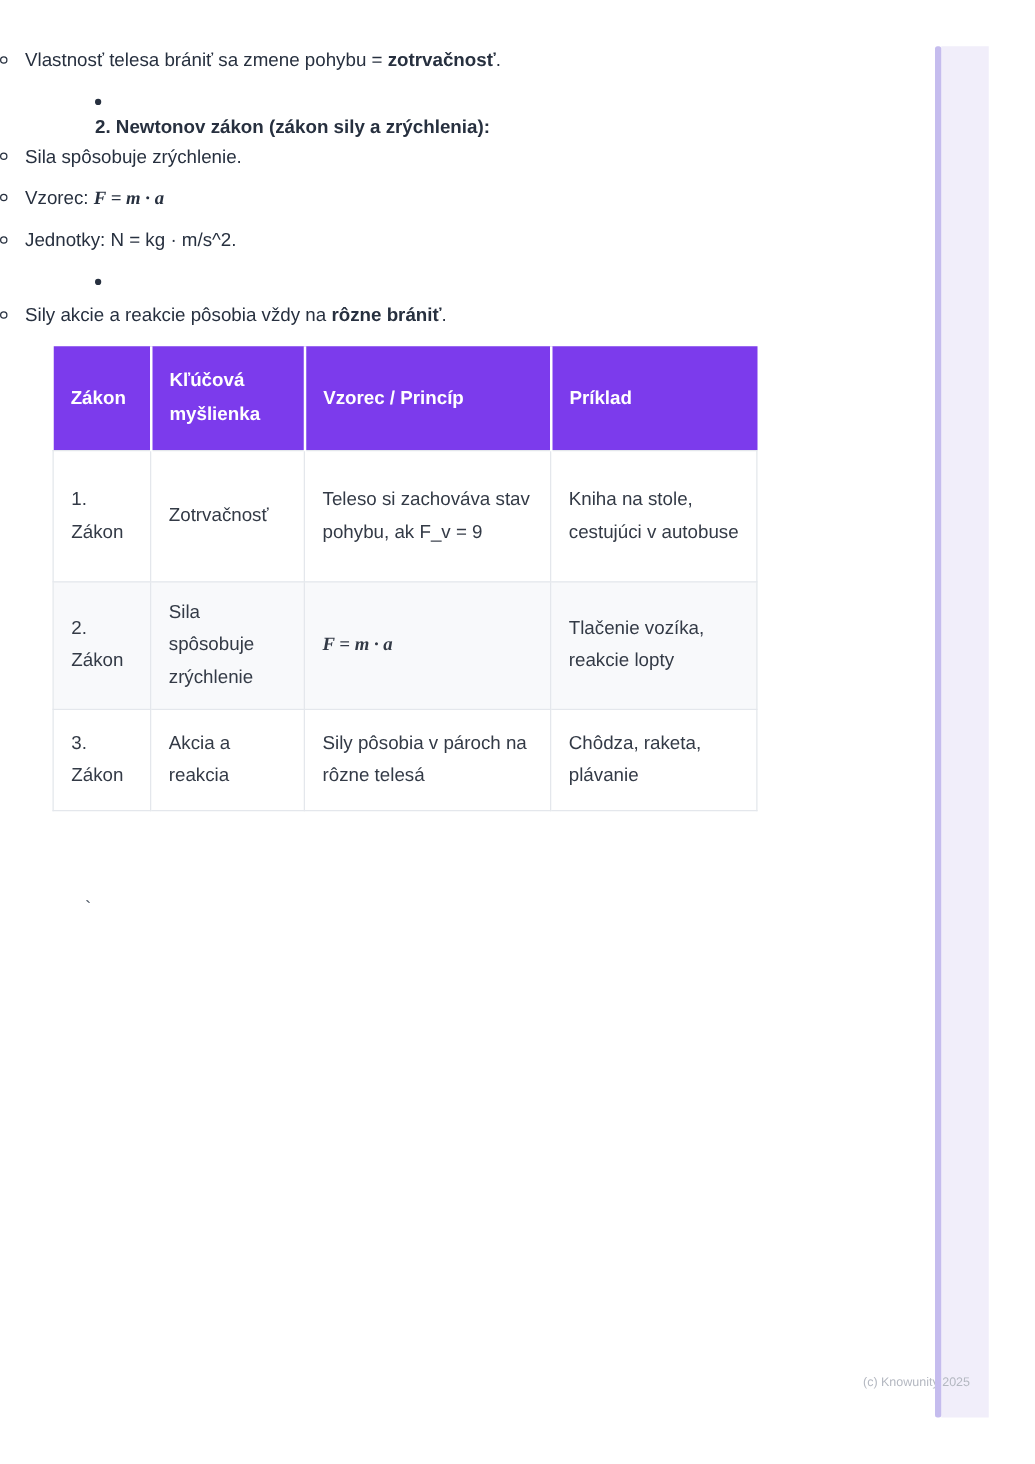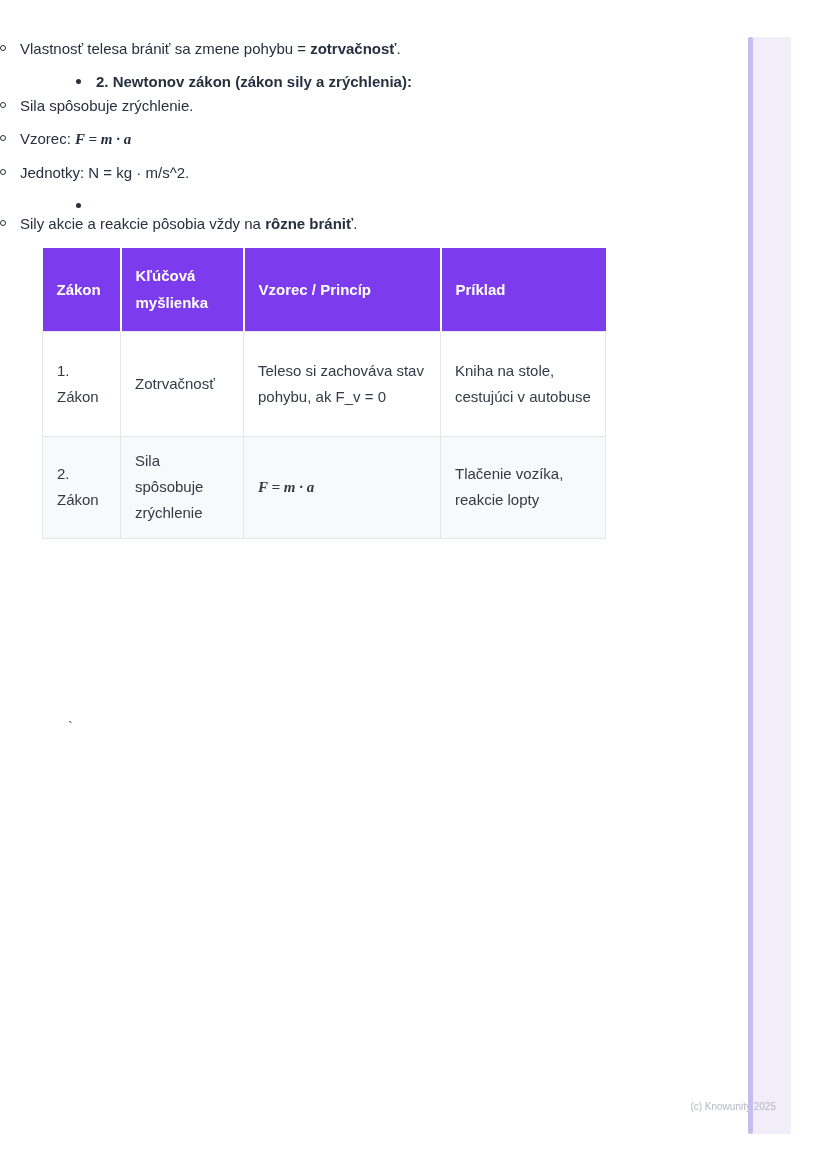"2. Newtonov zákon (zákon sily" .li.main { flex-direction: none -> column }
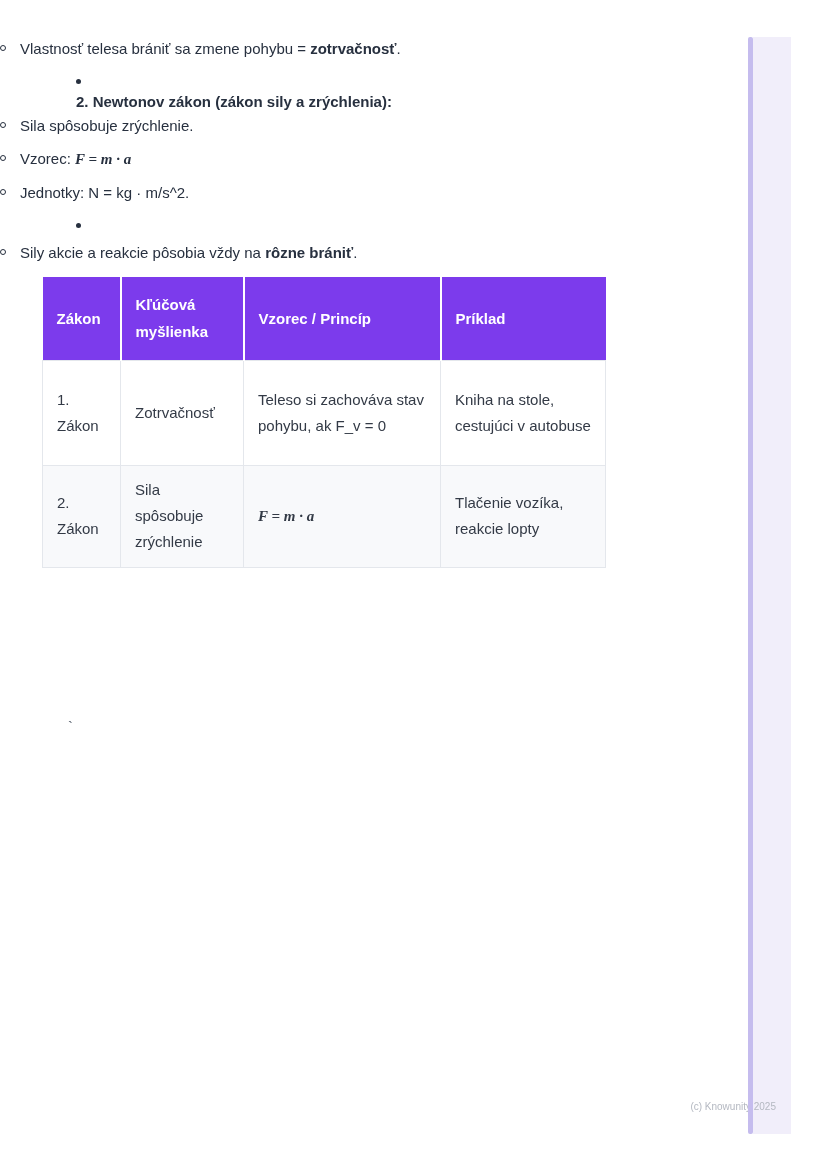"Teleso si zachováva stav pohybu," td { text: 0 -> 9 }
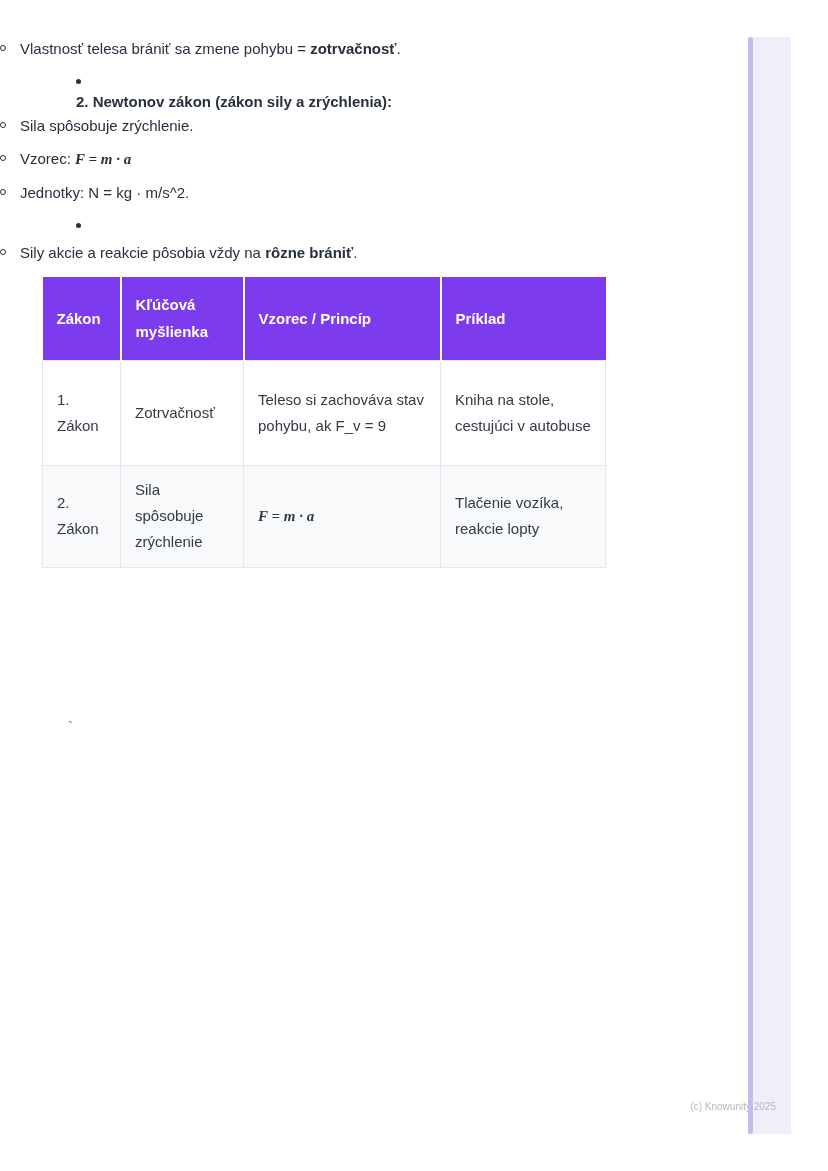"3. Zákon" tr.r3 { html: none -> <tr> <td>3. Zákon</td> <td>Akcia a reakcia</td> <td>Sily pôsobia v pároch na rôzne telesá</td> <td>Chôdza, raketa, plávanie</td> </tr> }
